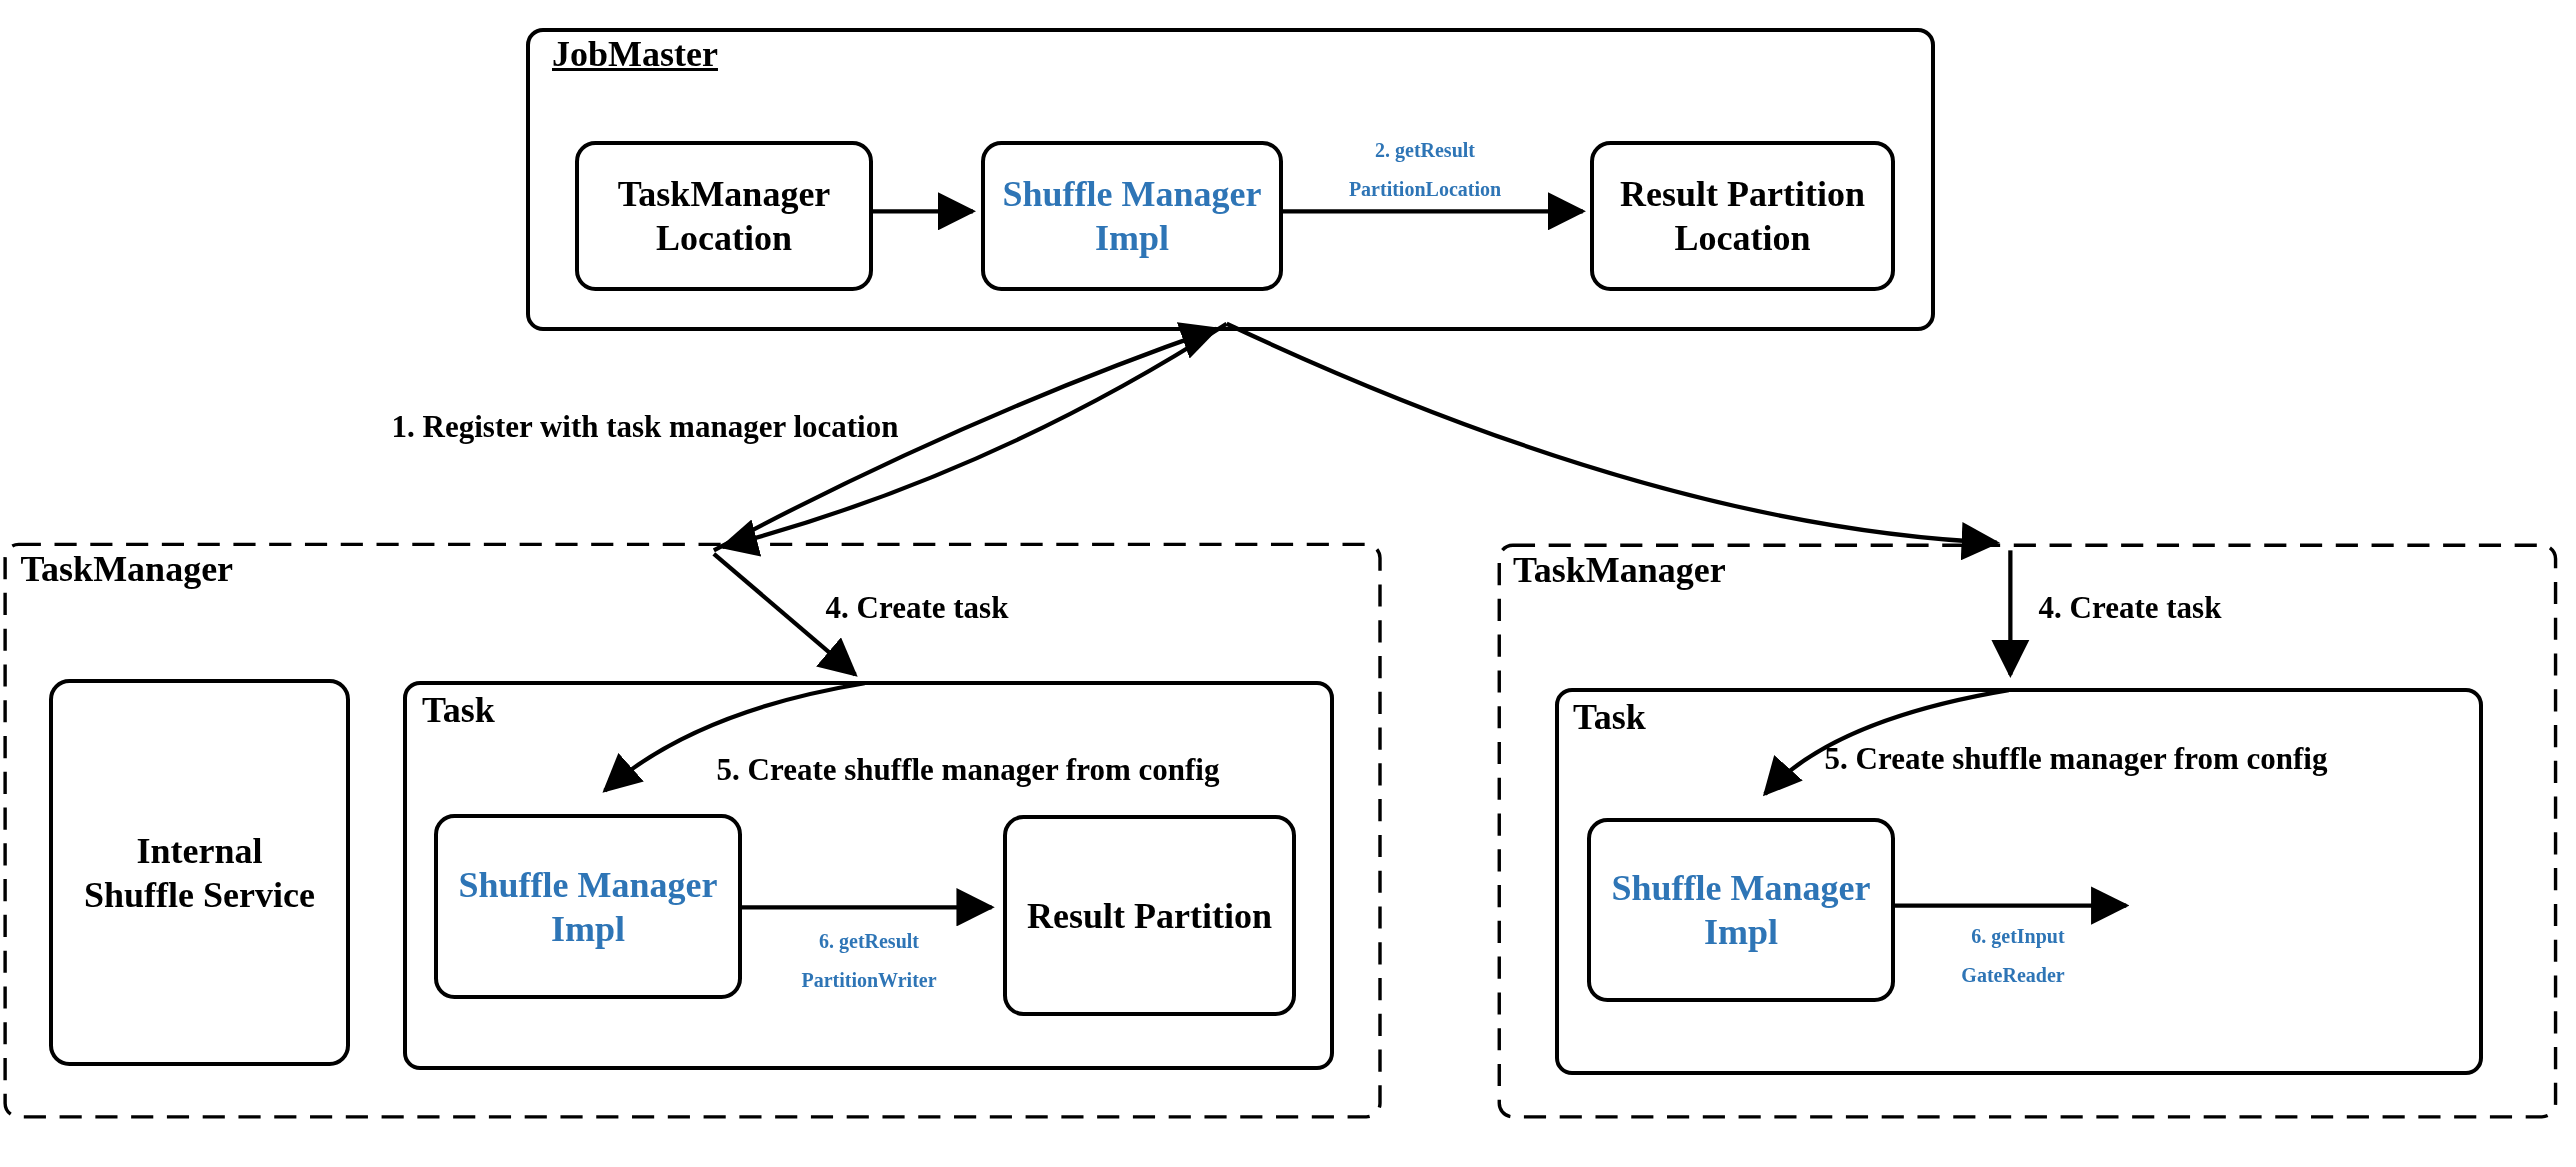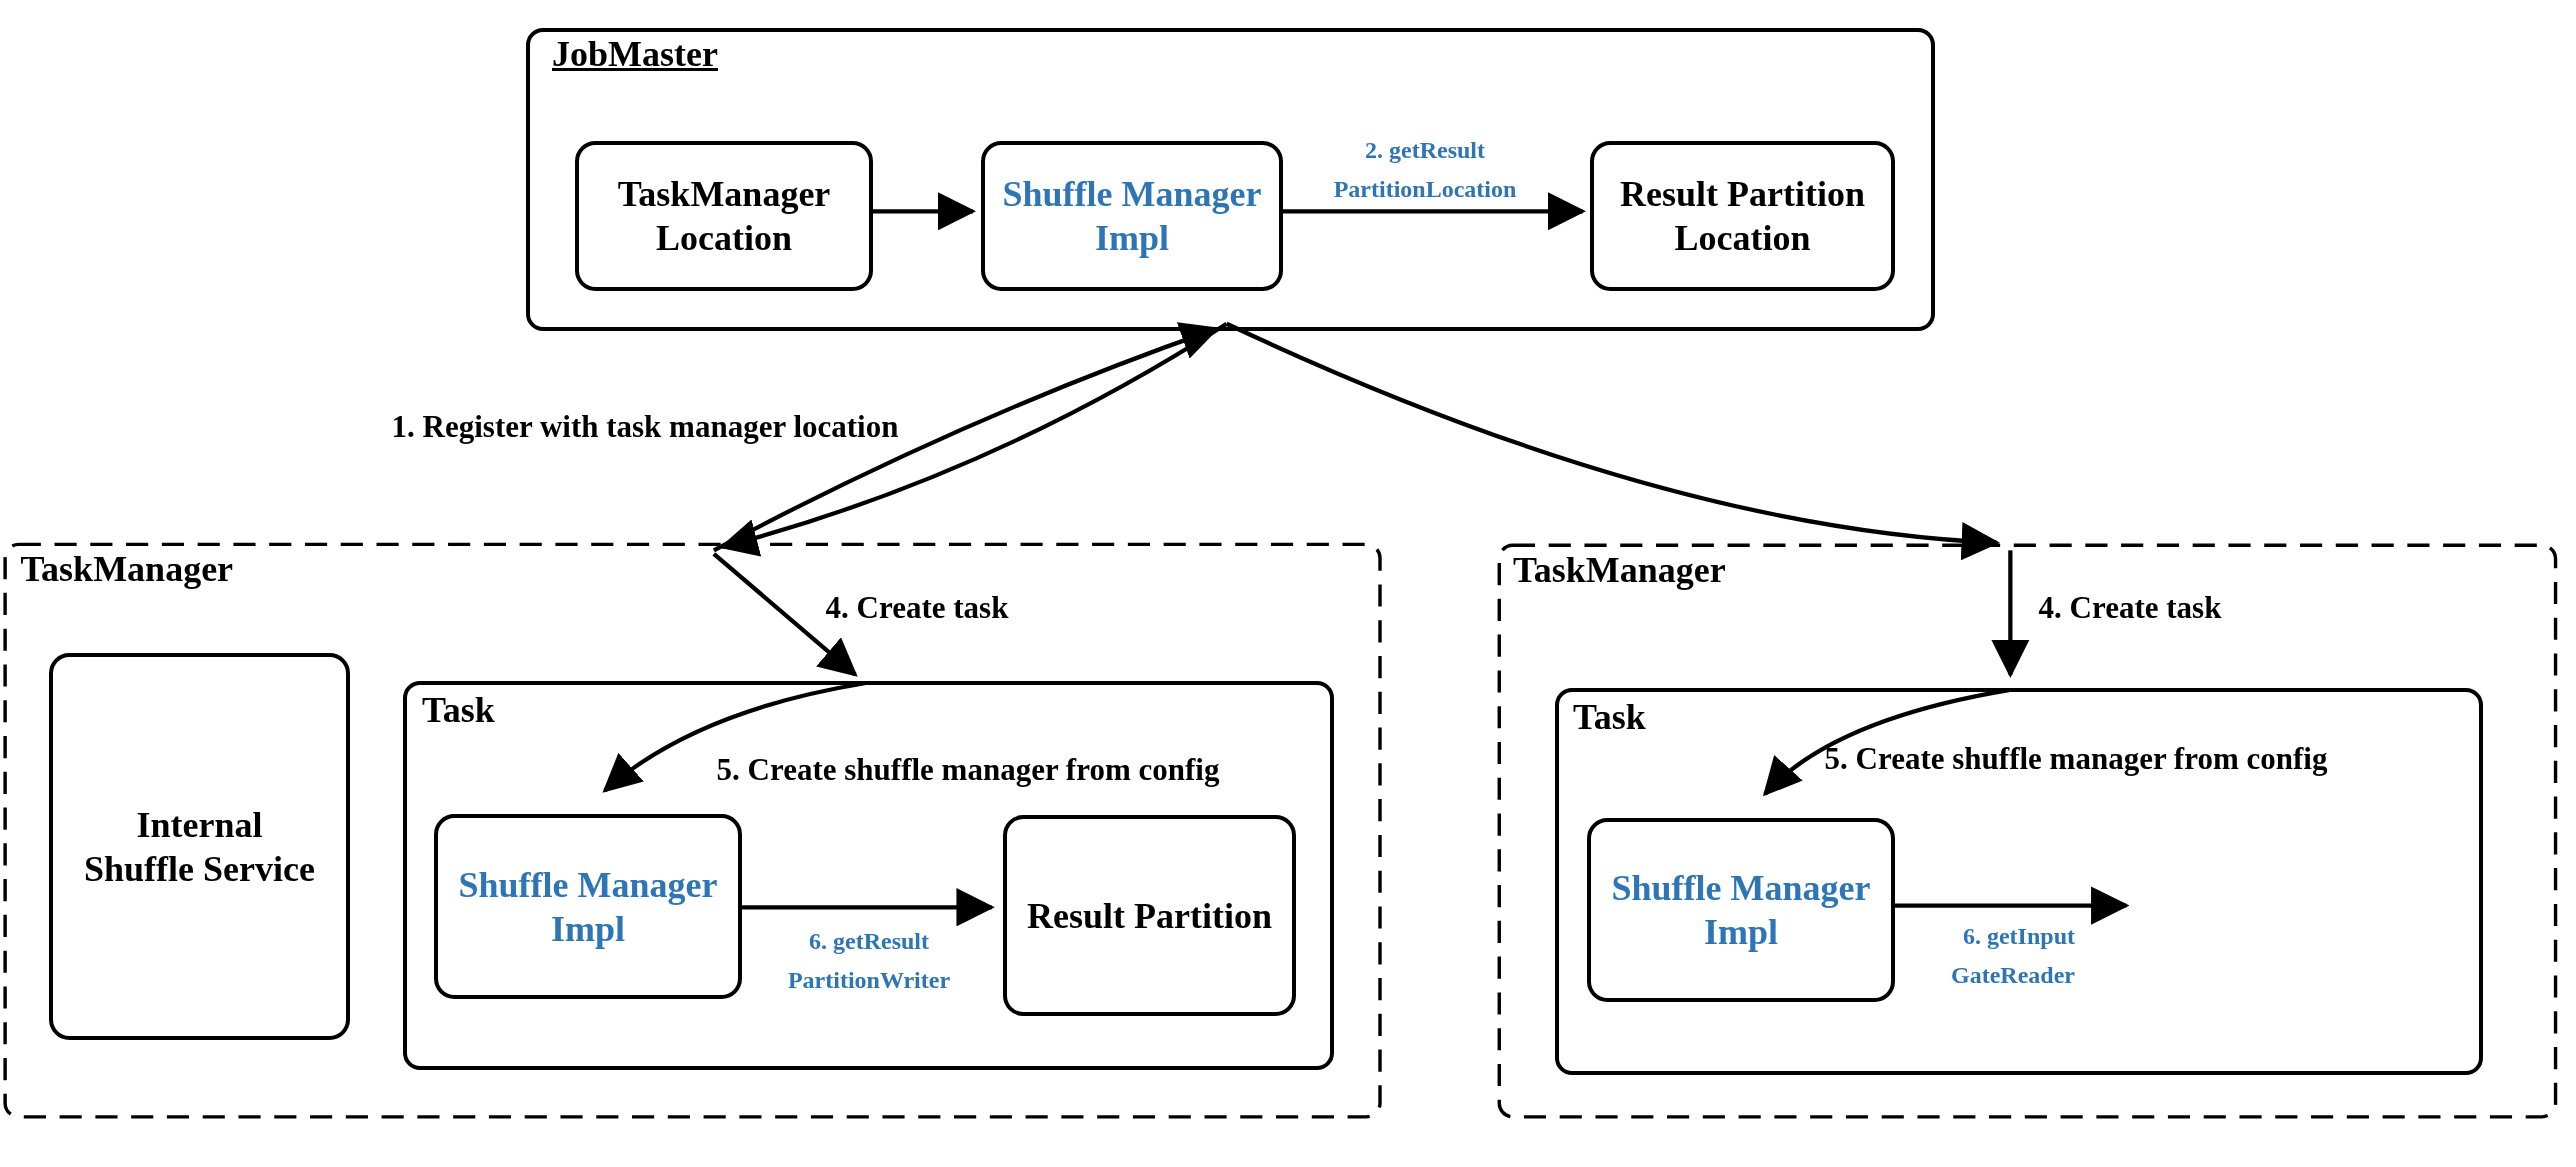"2. getResult" .lbl.bluelbl { font-size: 24px -> 20px }
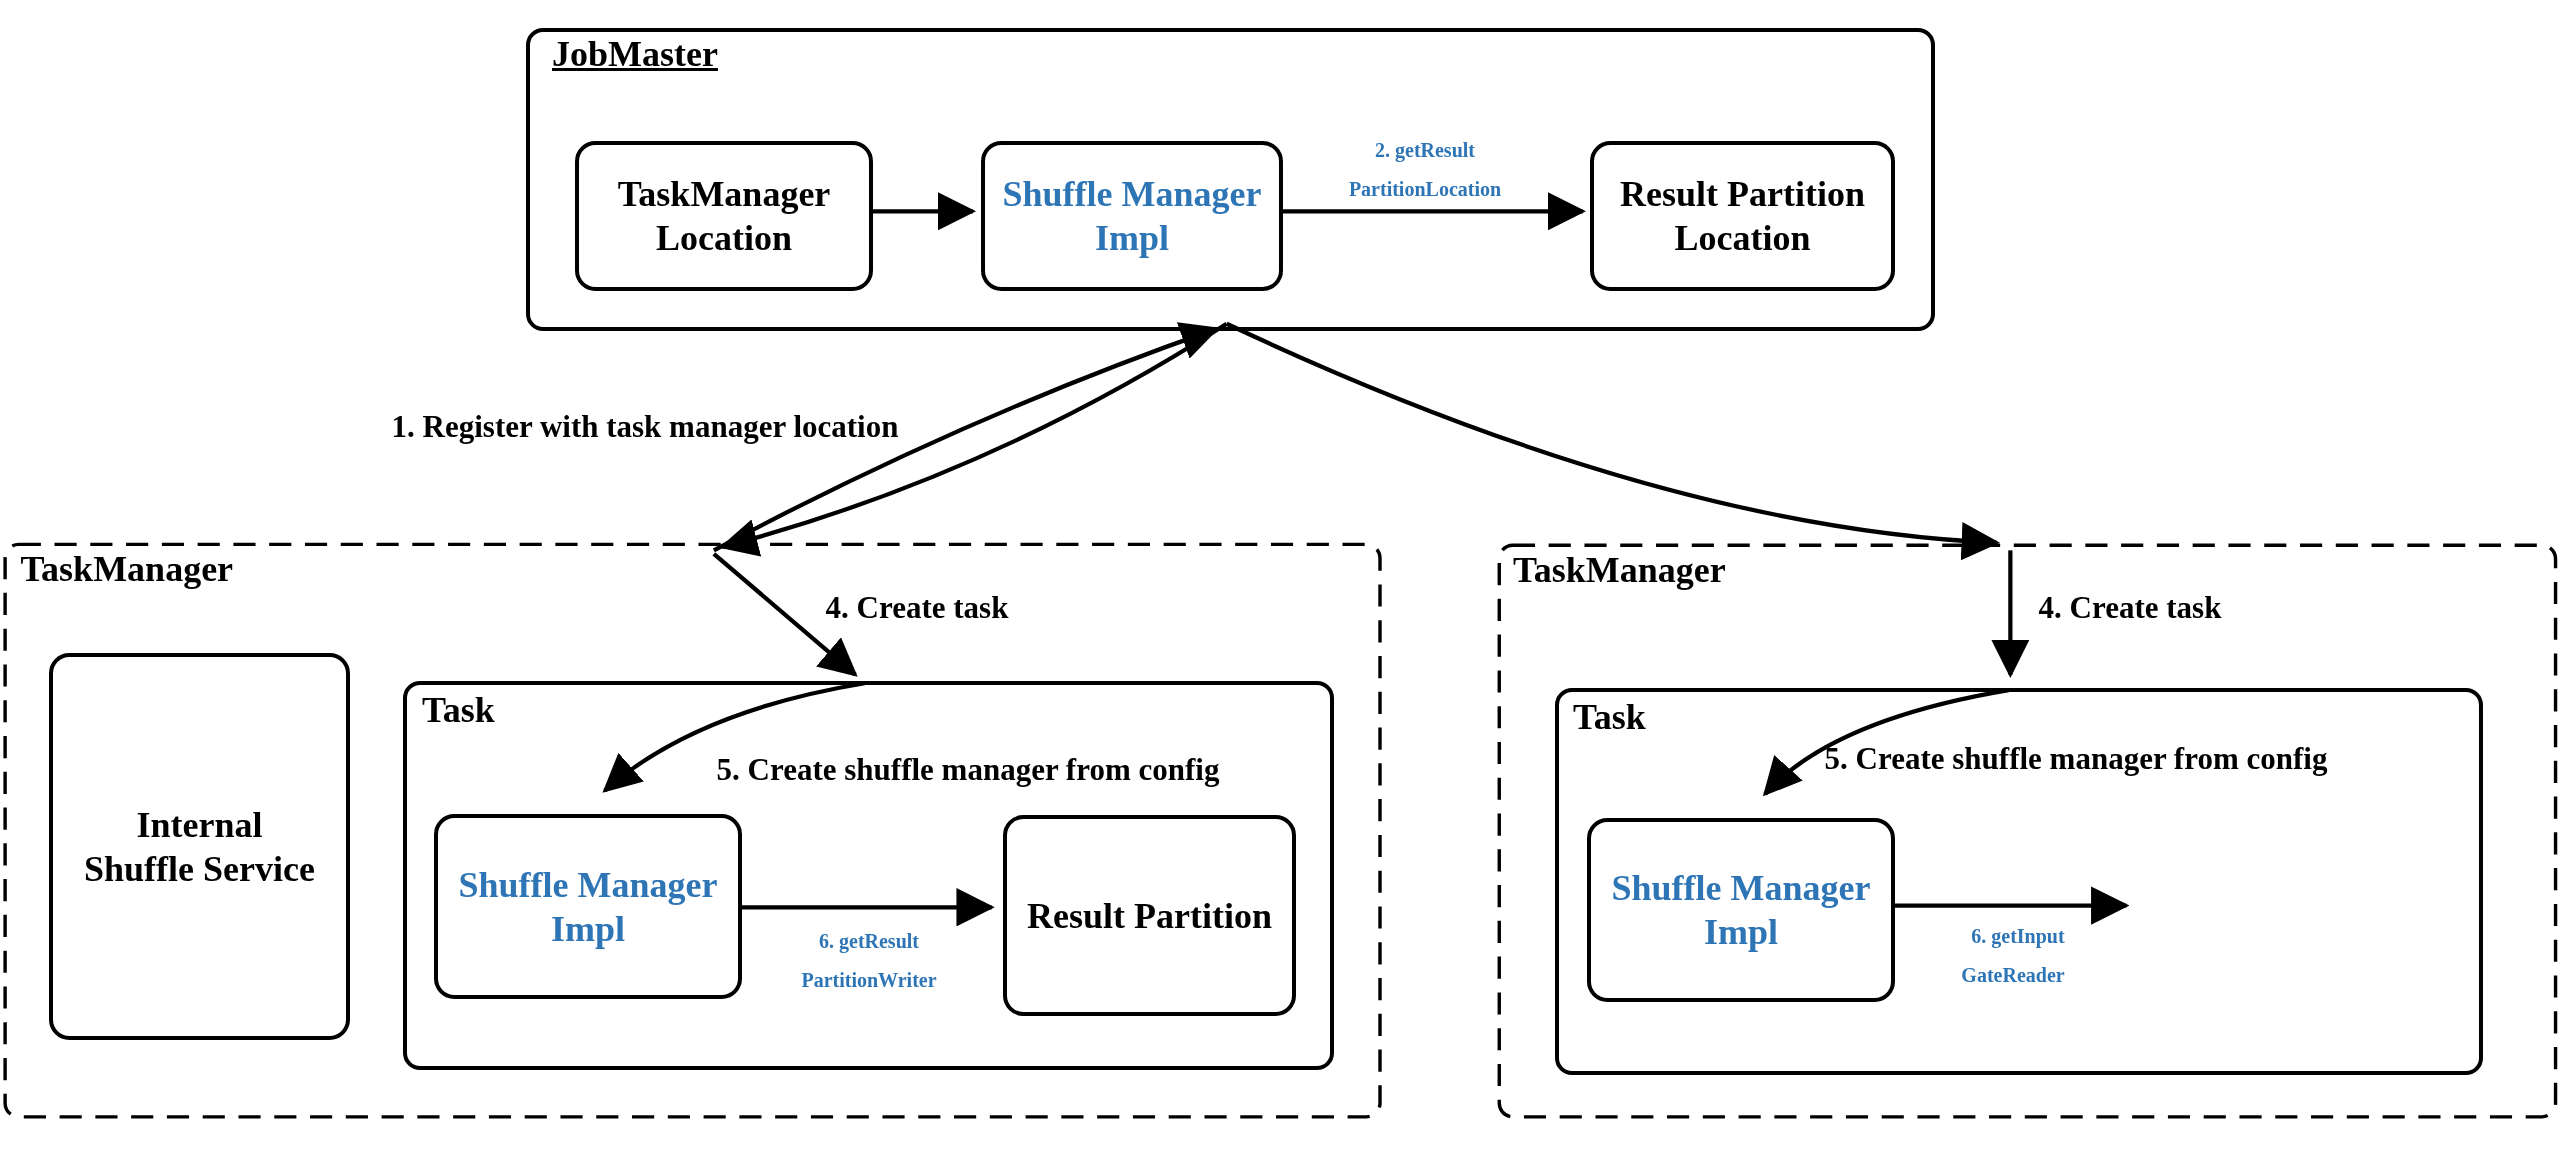"Internal" div.box { top: 653px -> 679px }
